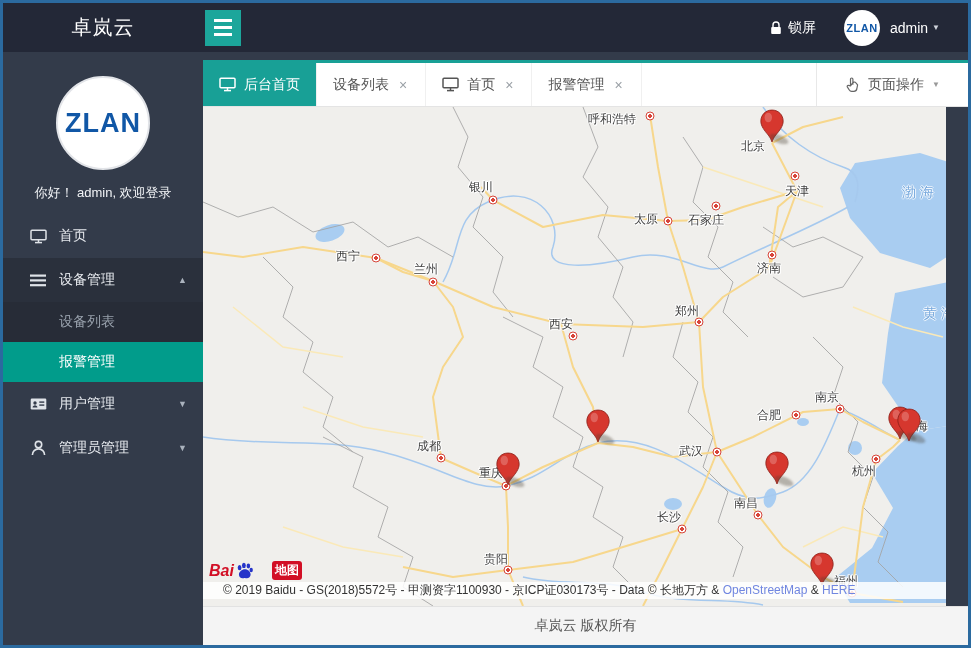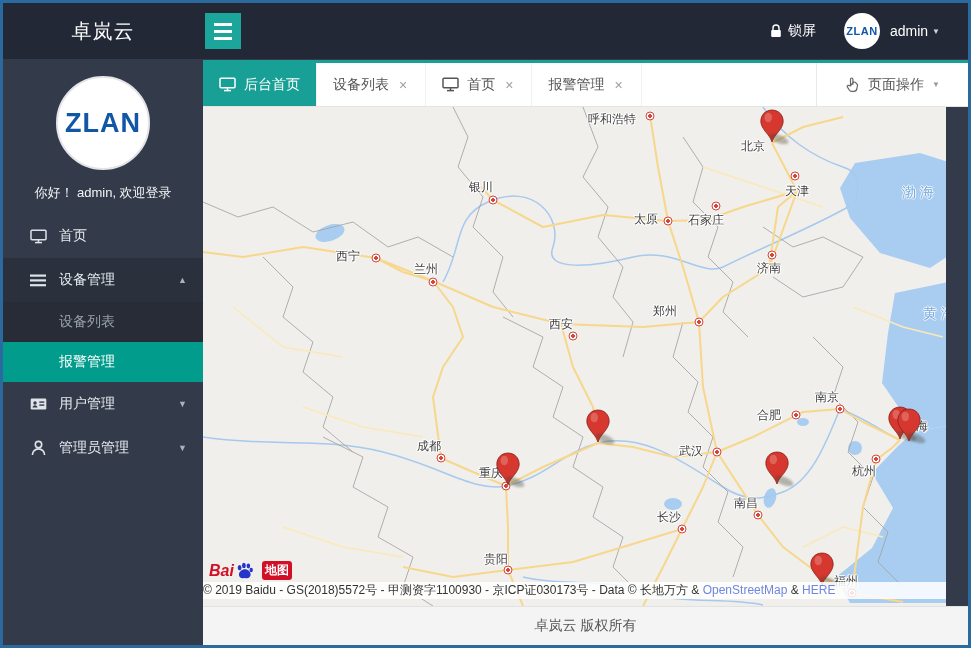"卓岚云" .header { height: 56px -> 49px }
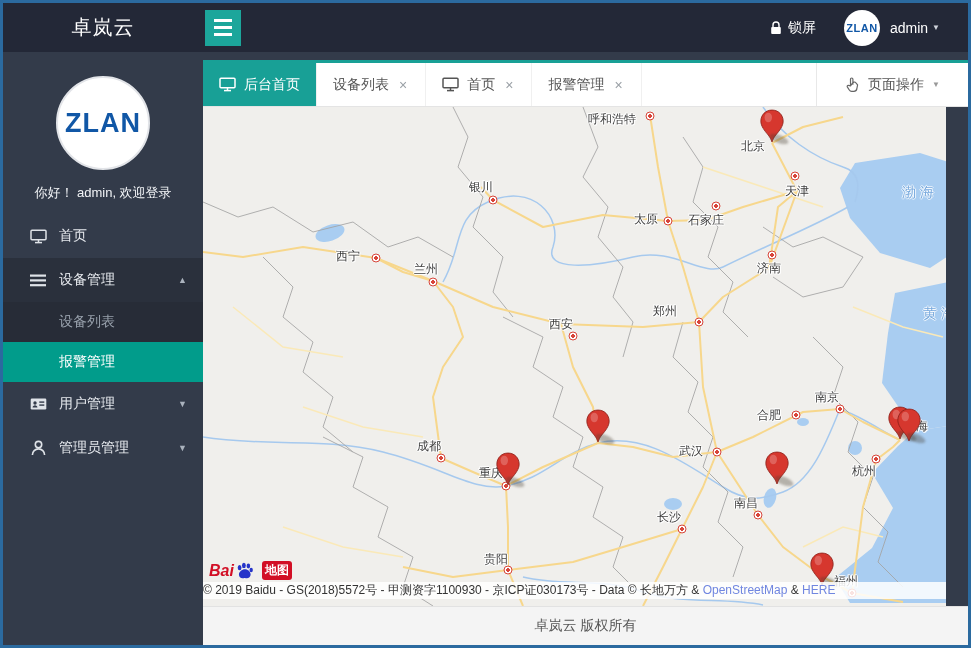"郑州" span.city-label { left: 462px -> 484px }
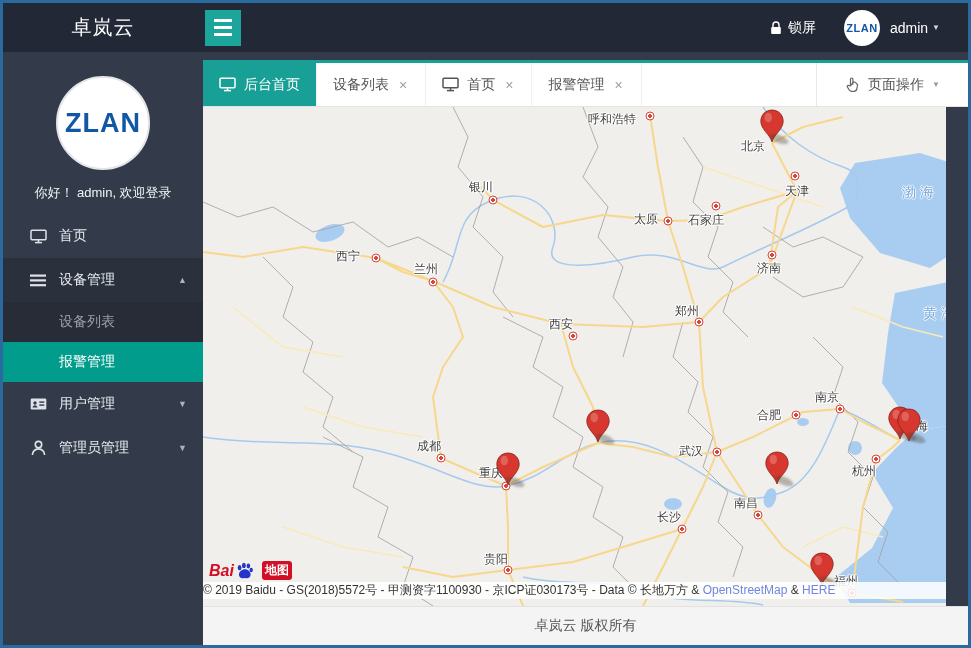"地图" .baidu-logo .badge { margin-left: 6px -> 16px }
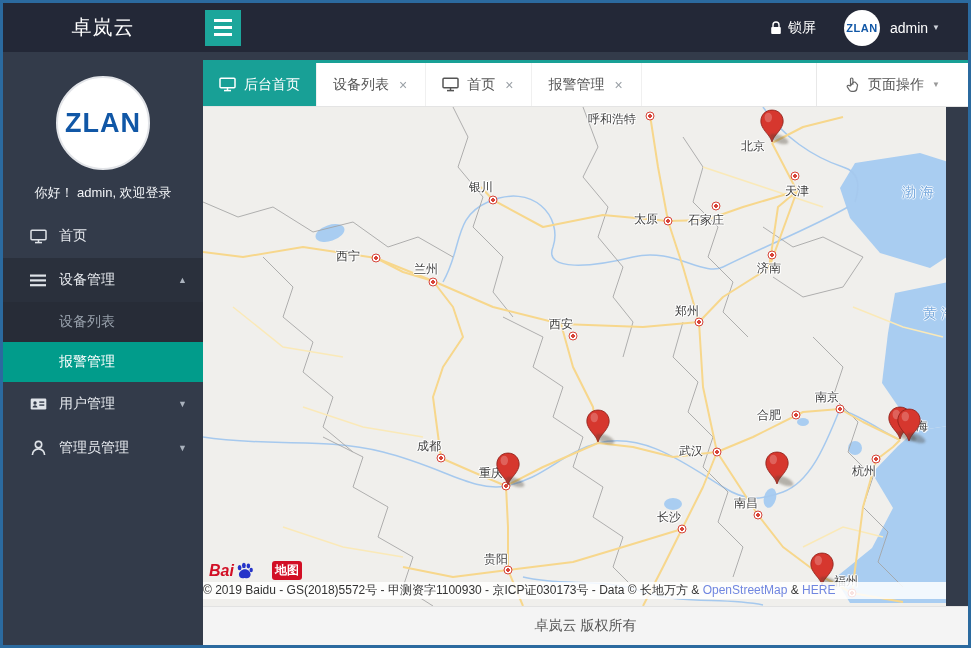"© 2019 Baidu - GS(2018)5572号" .attribution { padding-left: 0 -> 20px }
